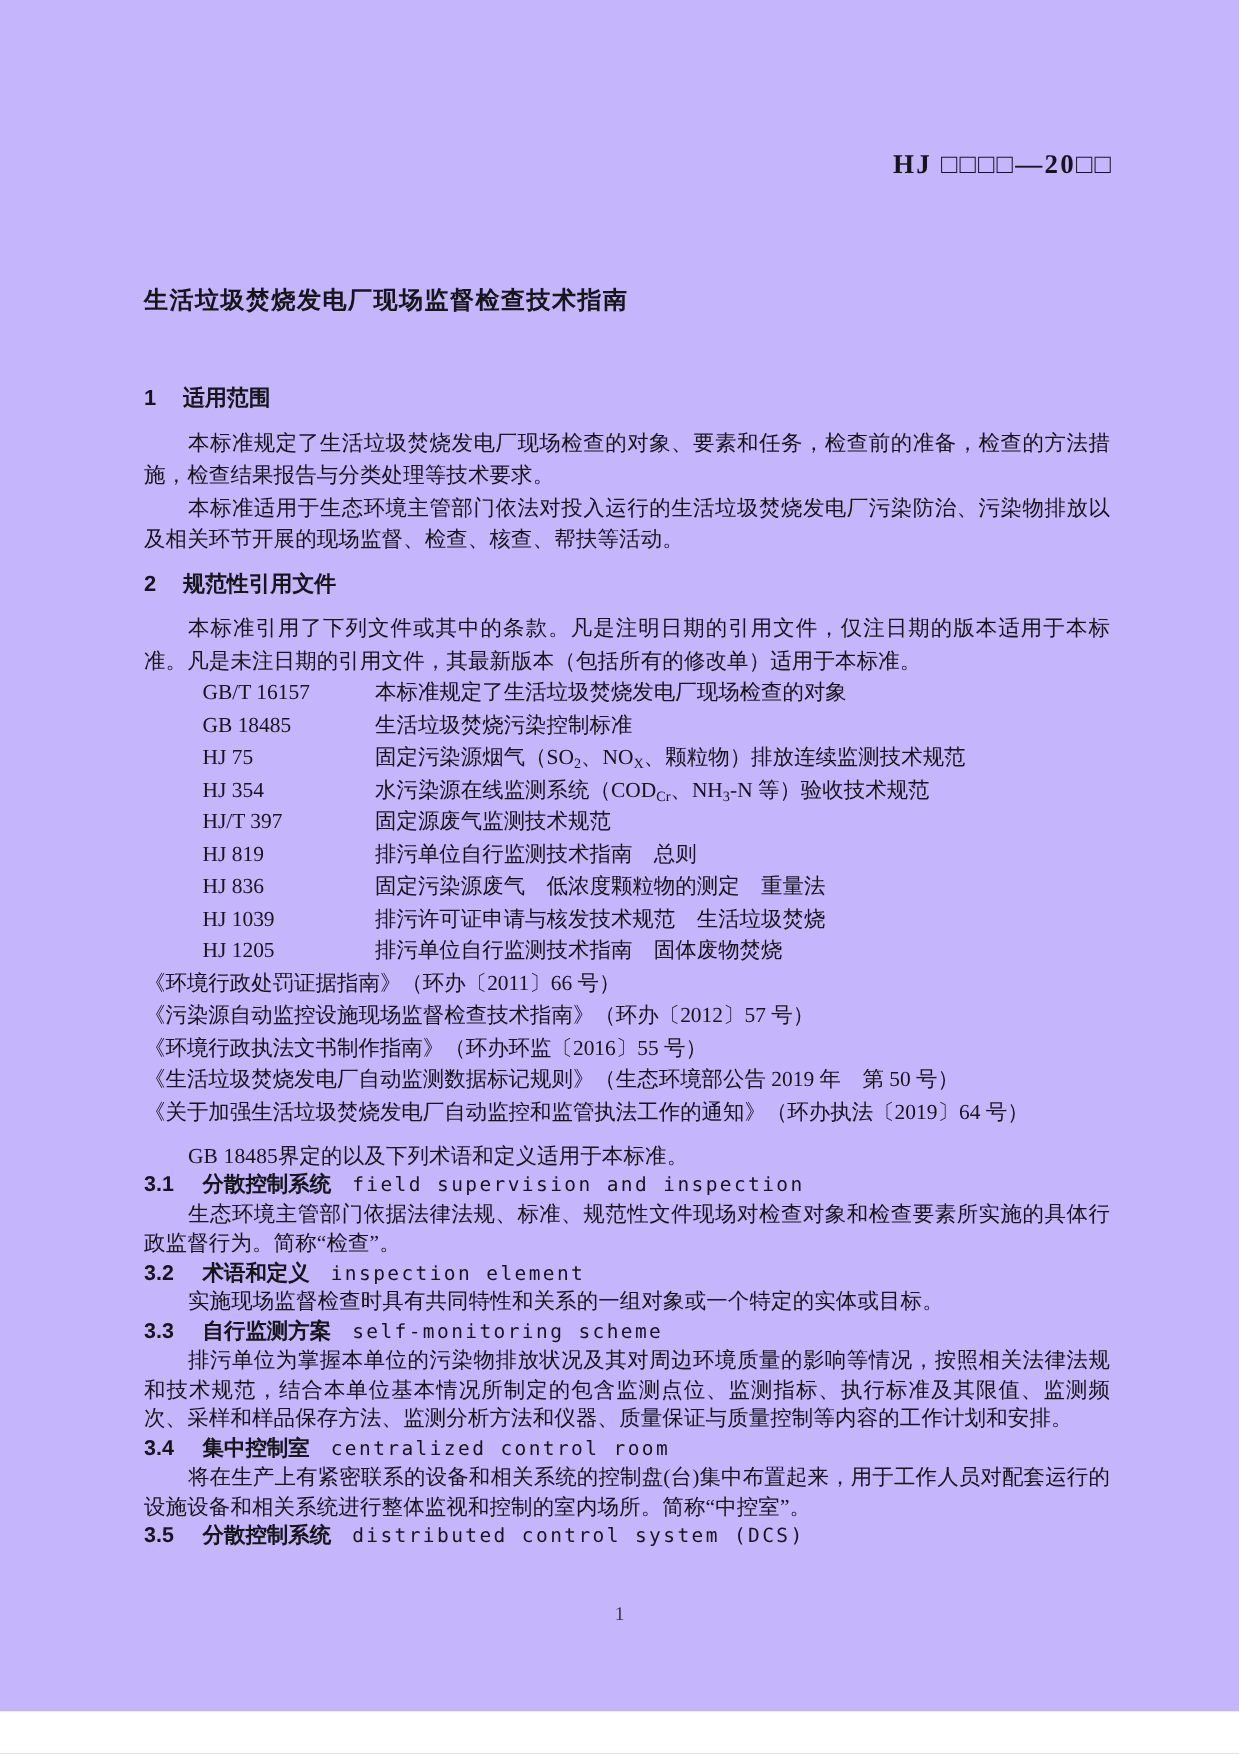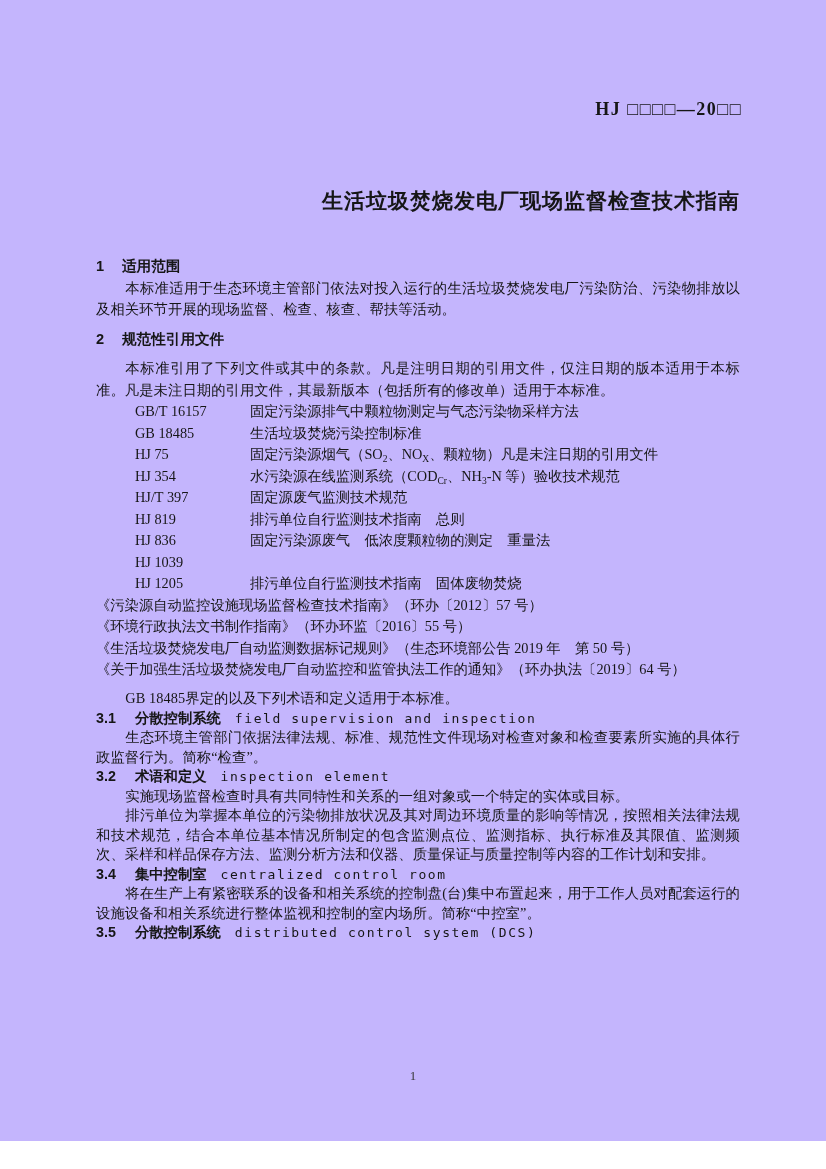"生活垃圾焚烧发电厂现场监督检查技术指南" .doc-title { font-size: 21px -> 16px; text-align: right -> left }
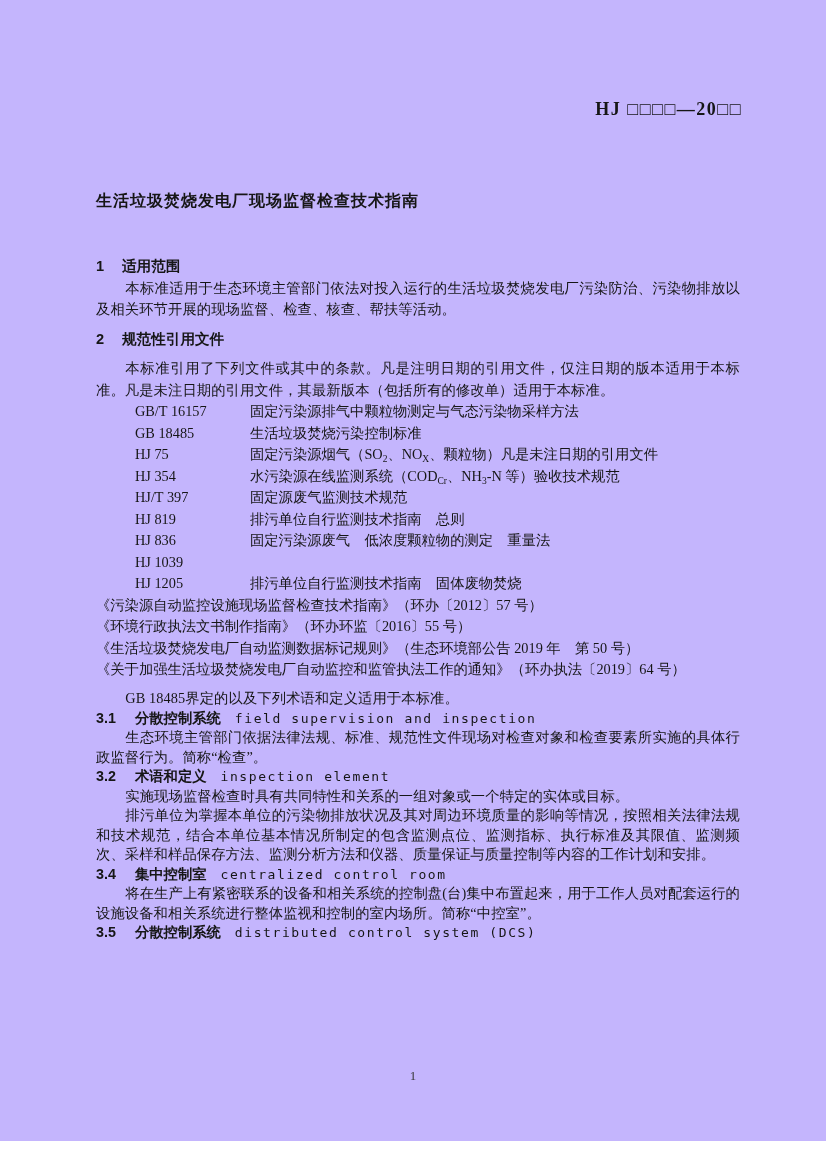"本标准规定了生活垃圾焚烧发电厂现场检查的对象、要素和任务，检查前的准备，检查的方" p.para { html: none -> <p>本标准规定了生活垃圾焚烧发电厂现场检查的对象、要素和任务，检查前的准备，检查的方法措施，检查结果报告与分类处理等技术要求。</p> }
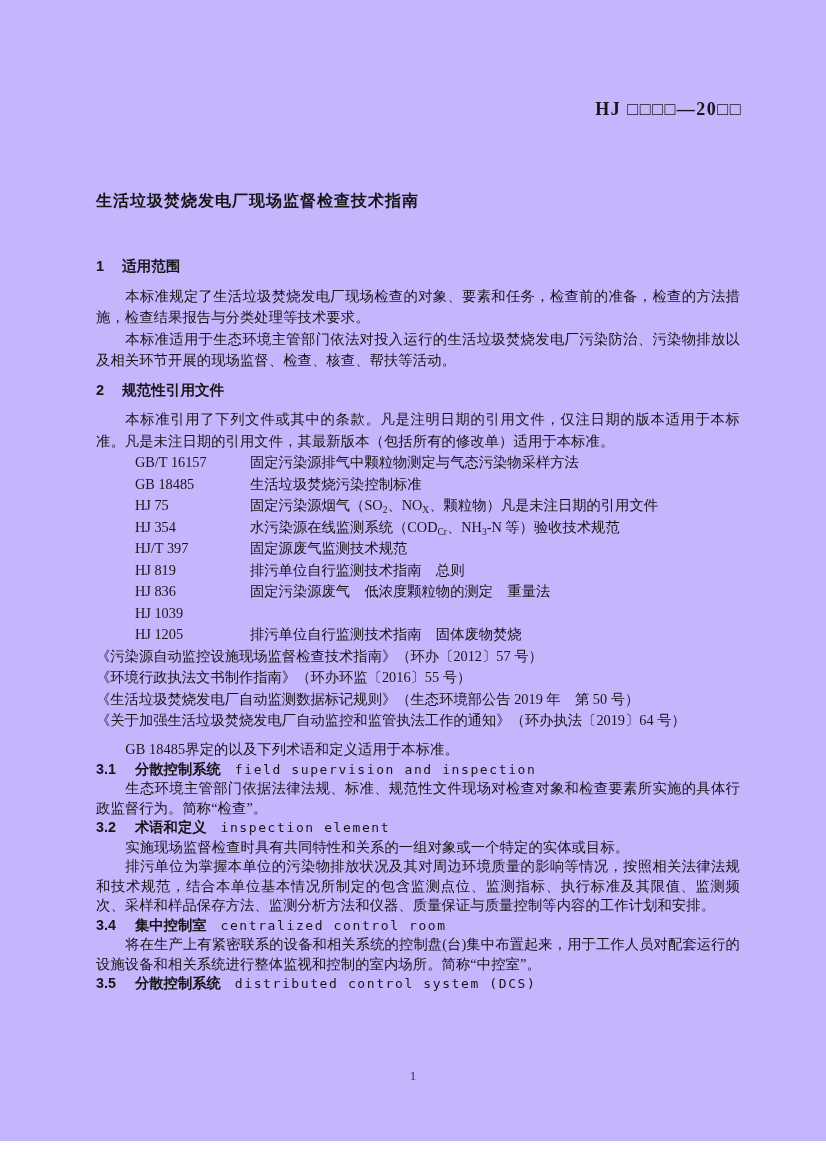"固定污染源排气中颗粒物测定与气态污染物采样方法" span.std-title { text: 固定污染源排气中颗粒物测定与气态污染物采样方法 -> 本标准规定了生活垃圾焚烧发电厂现场检查的对象 }
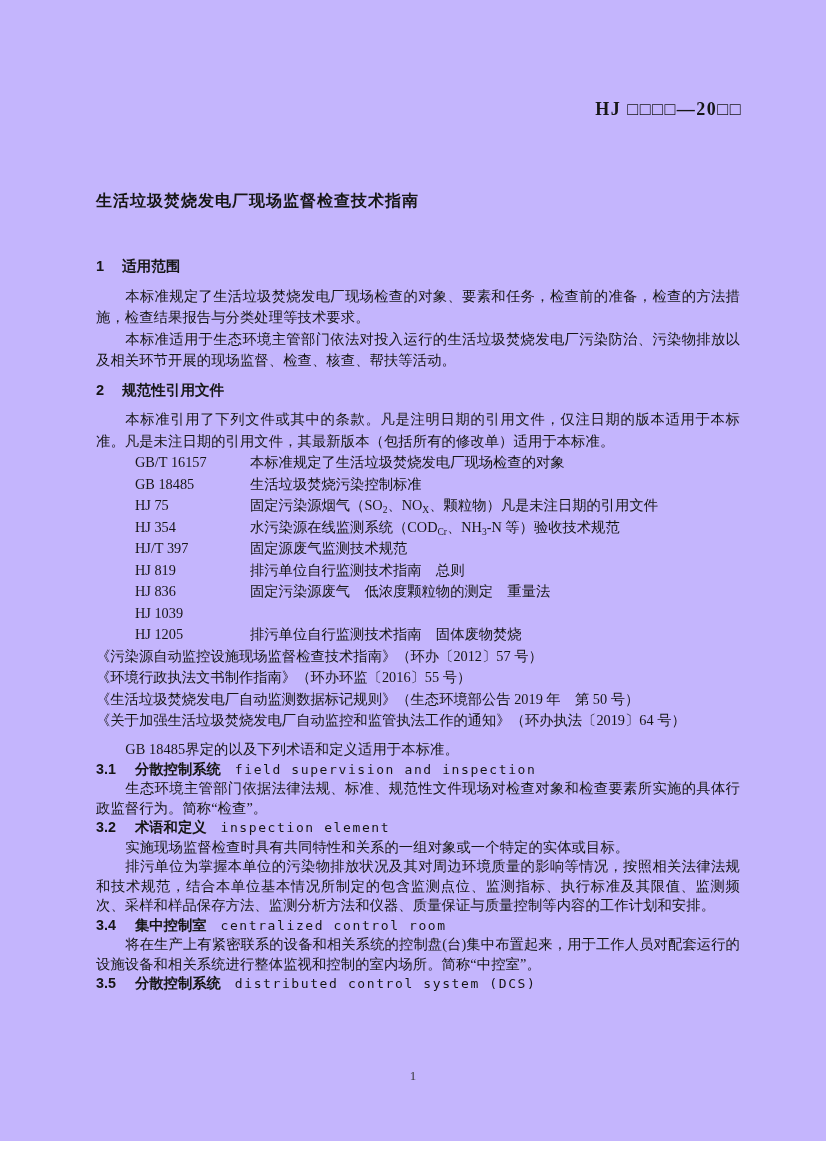"、颗粒物）凡是未注日期的引用文件" span { text: 凡是未注日期的引用文件 -> 排放连续监测技术规范 }
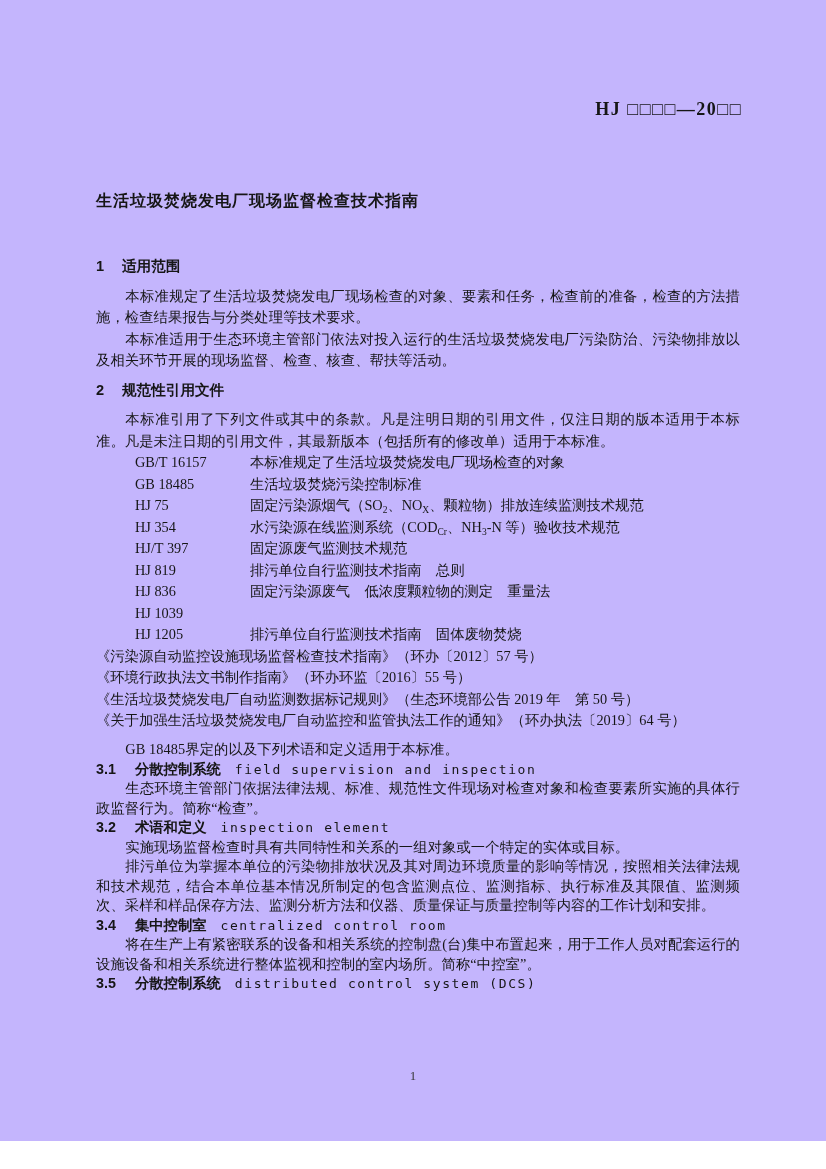"排污许可证申请与核发技术规范 生活垃圾焚烧" span.std-title { html: none -> <span>排污许可证申请与核发技术规范 生活垃圾焚烧</span> }
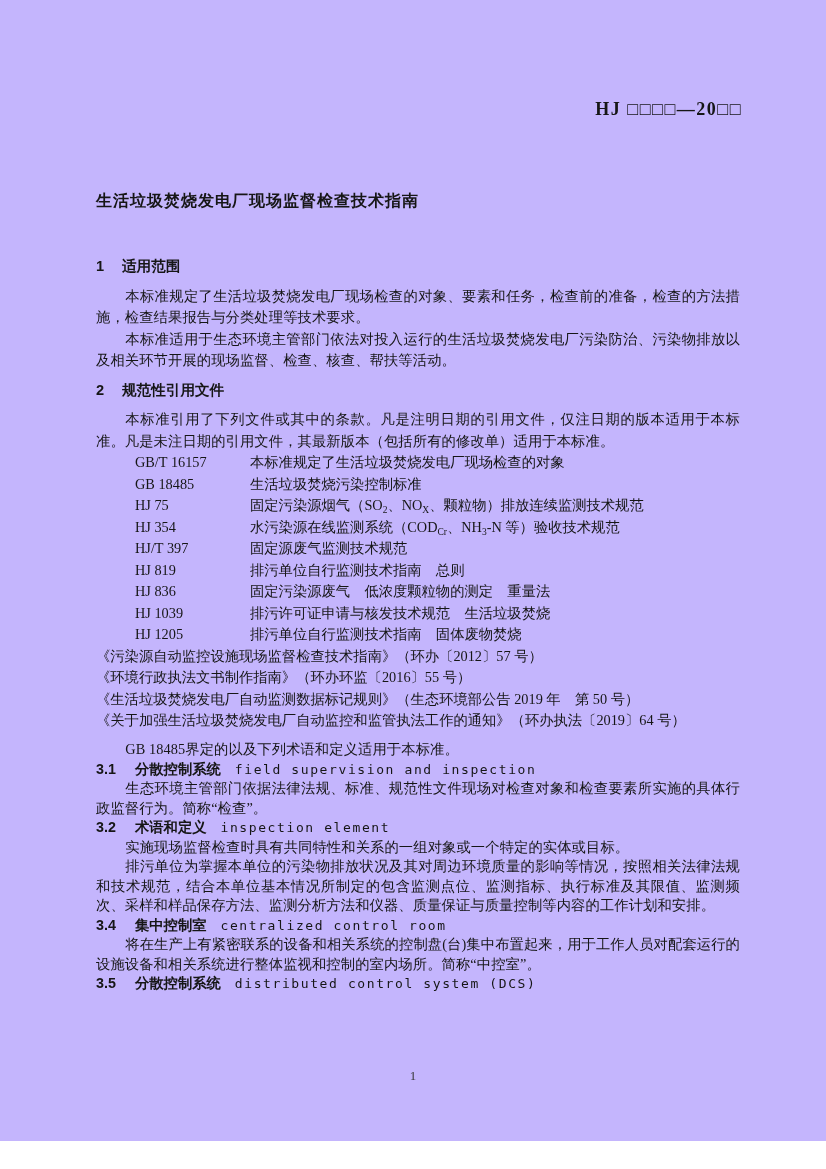"《环境行政处罚证据指南》（环办〔2011〕66 号）" div.doc-row { html: none -> <div>《环境行政处罚证据指南》（环办〔2011〕66 号）</div> }
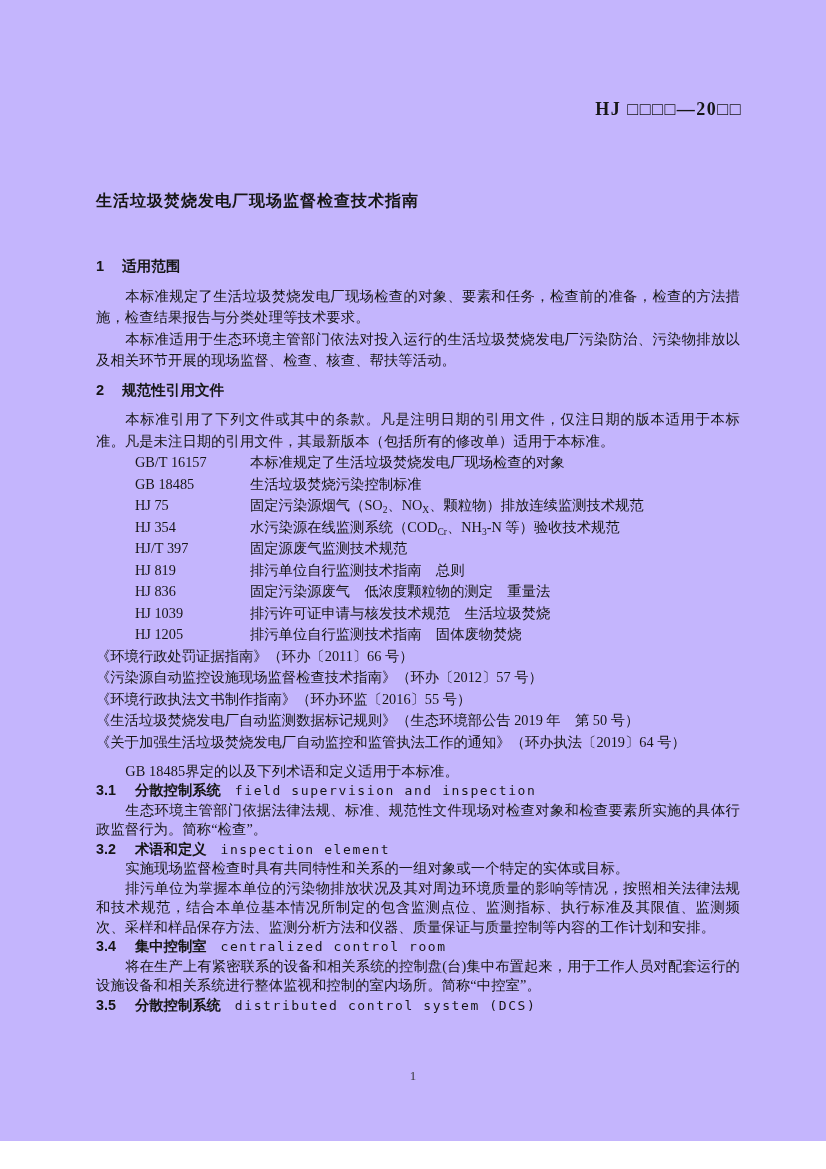"3.3 自行监测方案 self-monitoring scheme" div.term-h { html: none -> <div> <span>3.3</span><span>自行监测方案</span><span>self-monitoring scheme</span> </div> }
